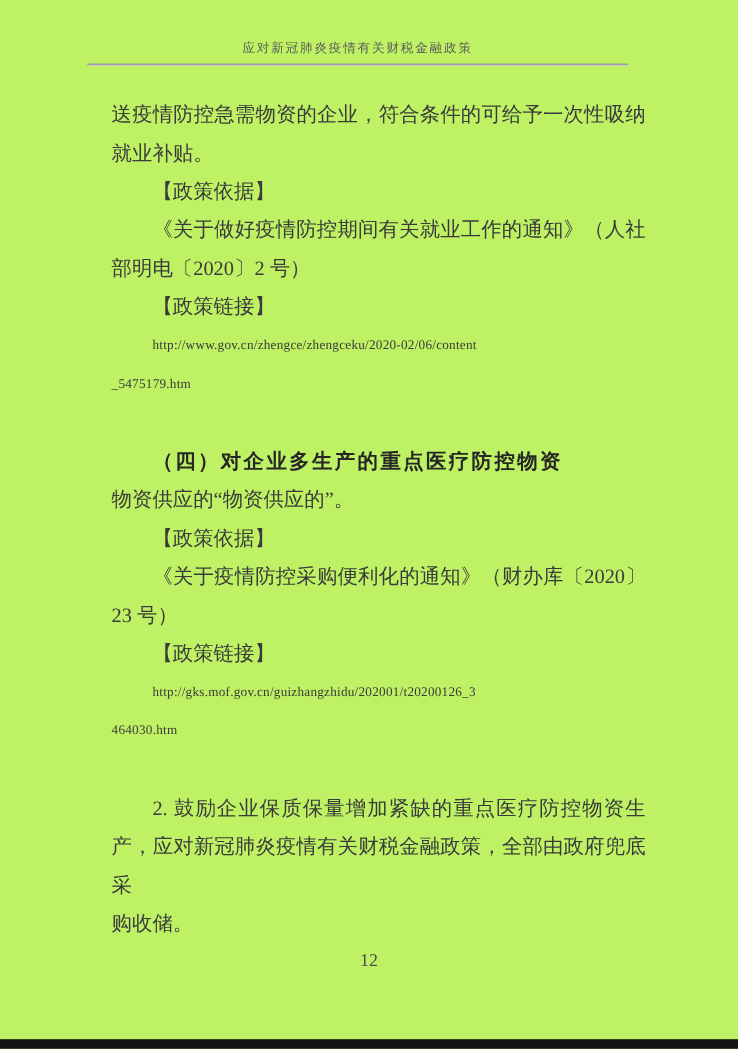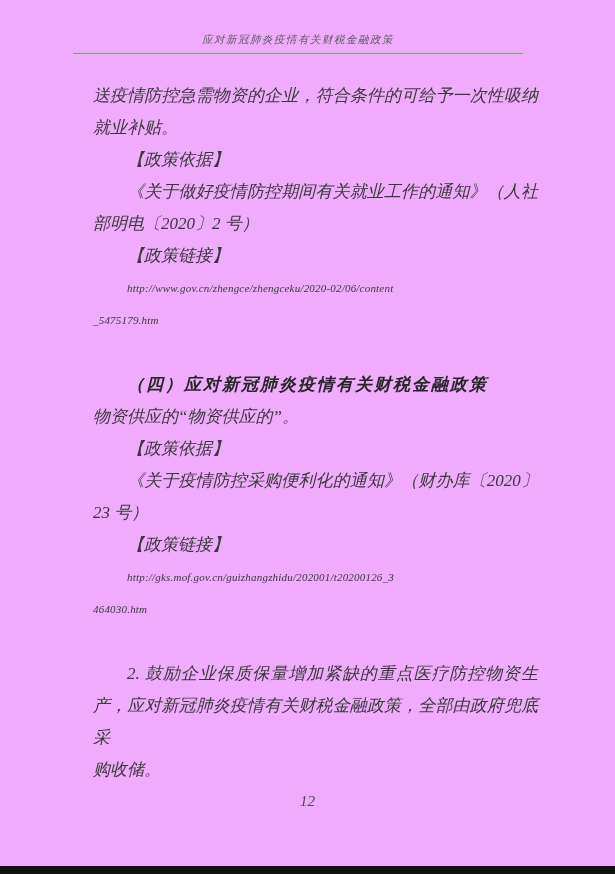"应对新冠肺炎疫情有关财税金融政策" .page { background: #f0abfc -> #bef264; font-style: italic -> none }
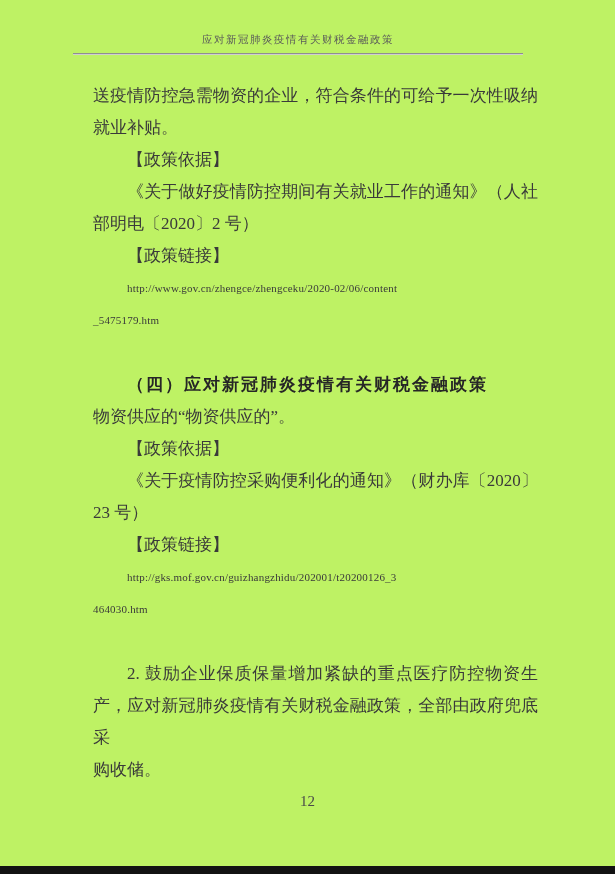"（四）应对新冠肺炎疫情有关财税金融政策" div.line { text: 应对新冠肺炎疫情有关财税金融政策 -> 对企业多生产的重点医疗防控物资 }
